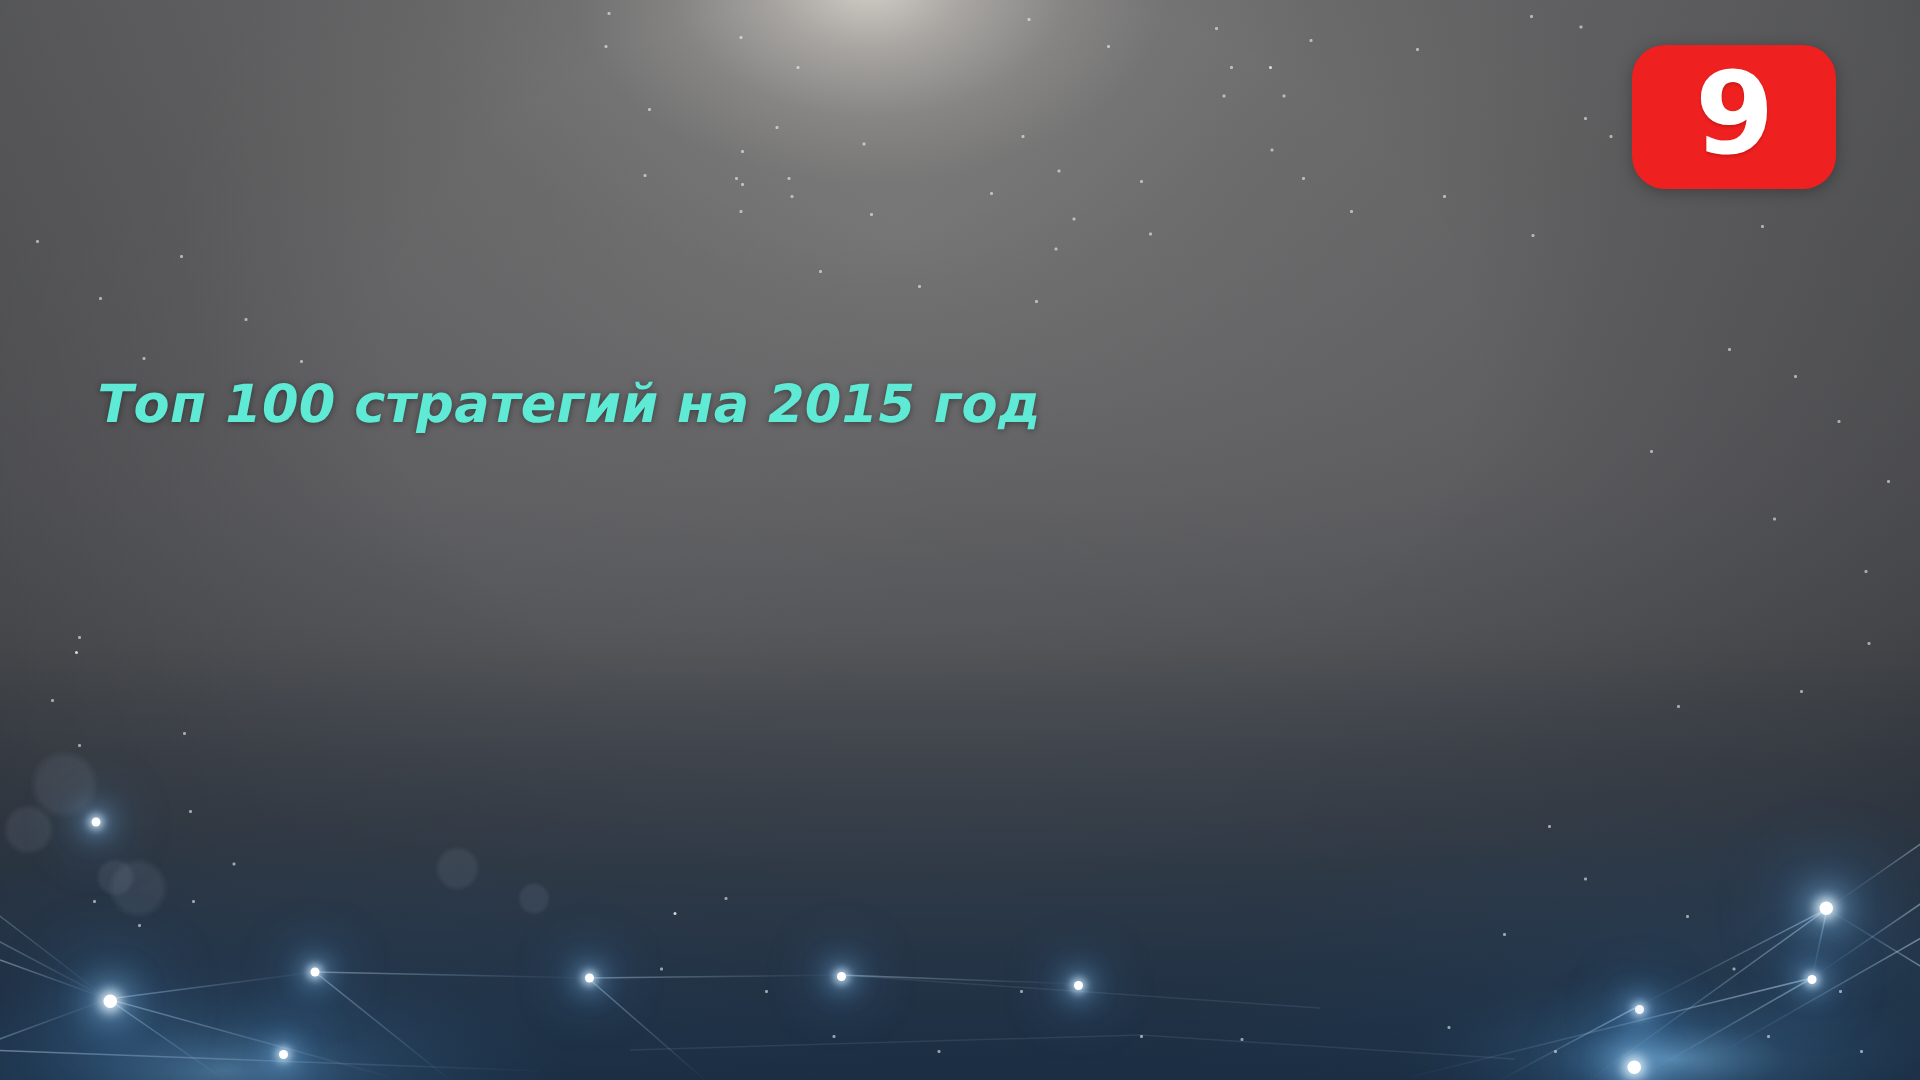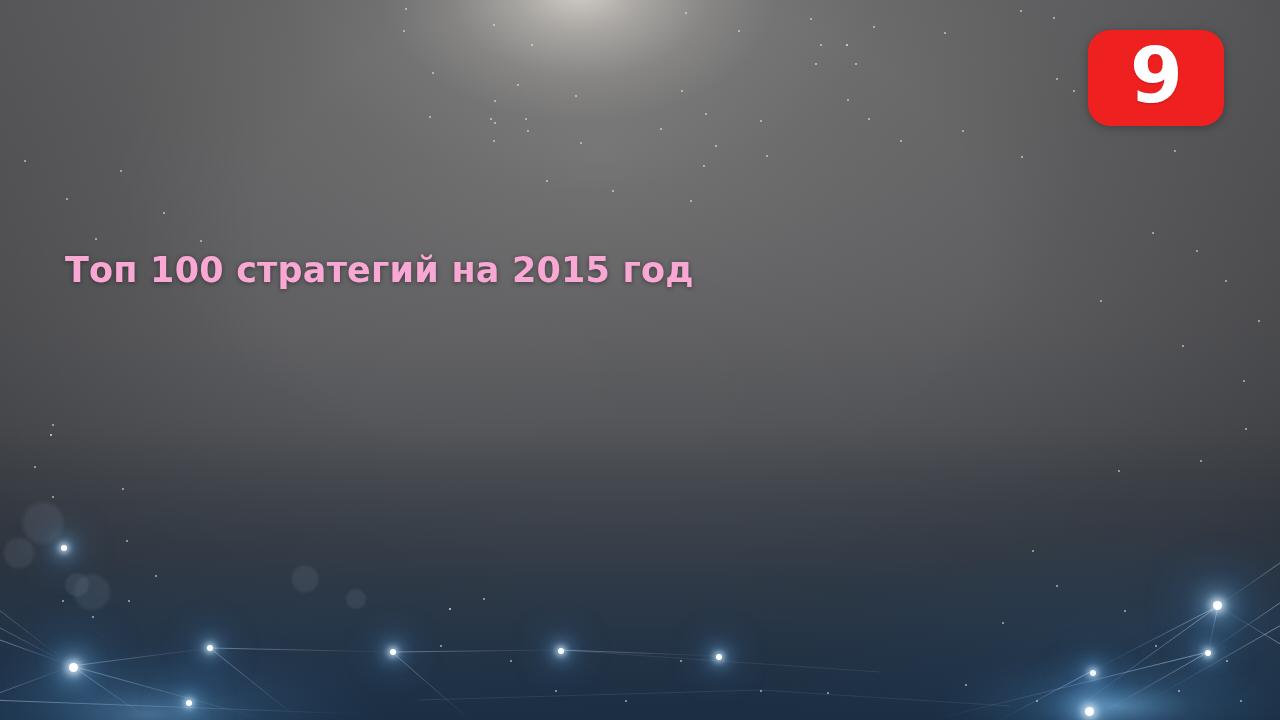"Топ 100 стратегий на 2015" #page-title { color: #f9a8d4 -> #5eead4; font-style: none -> italic }
